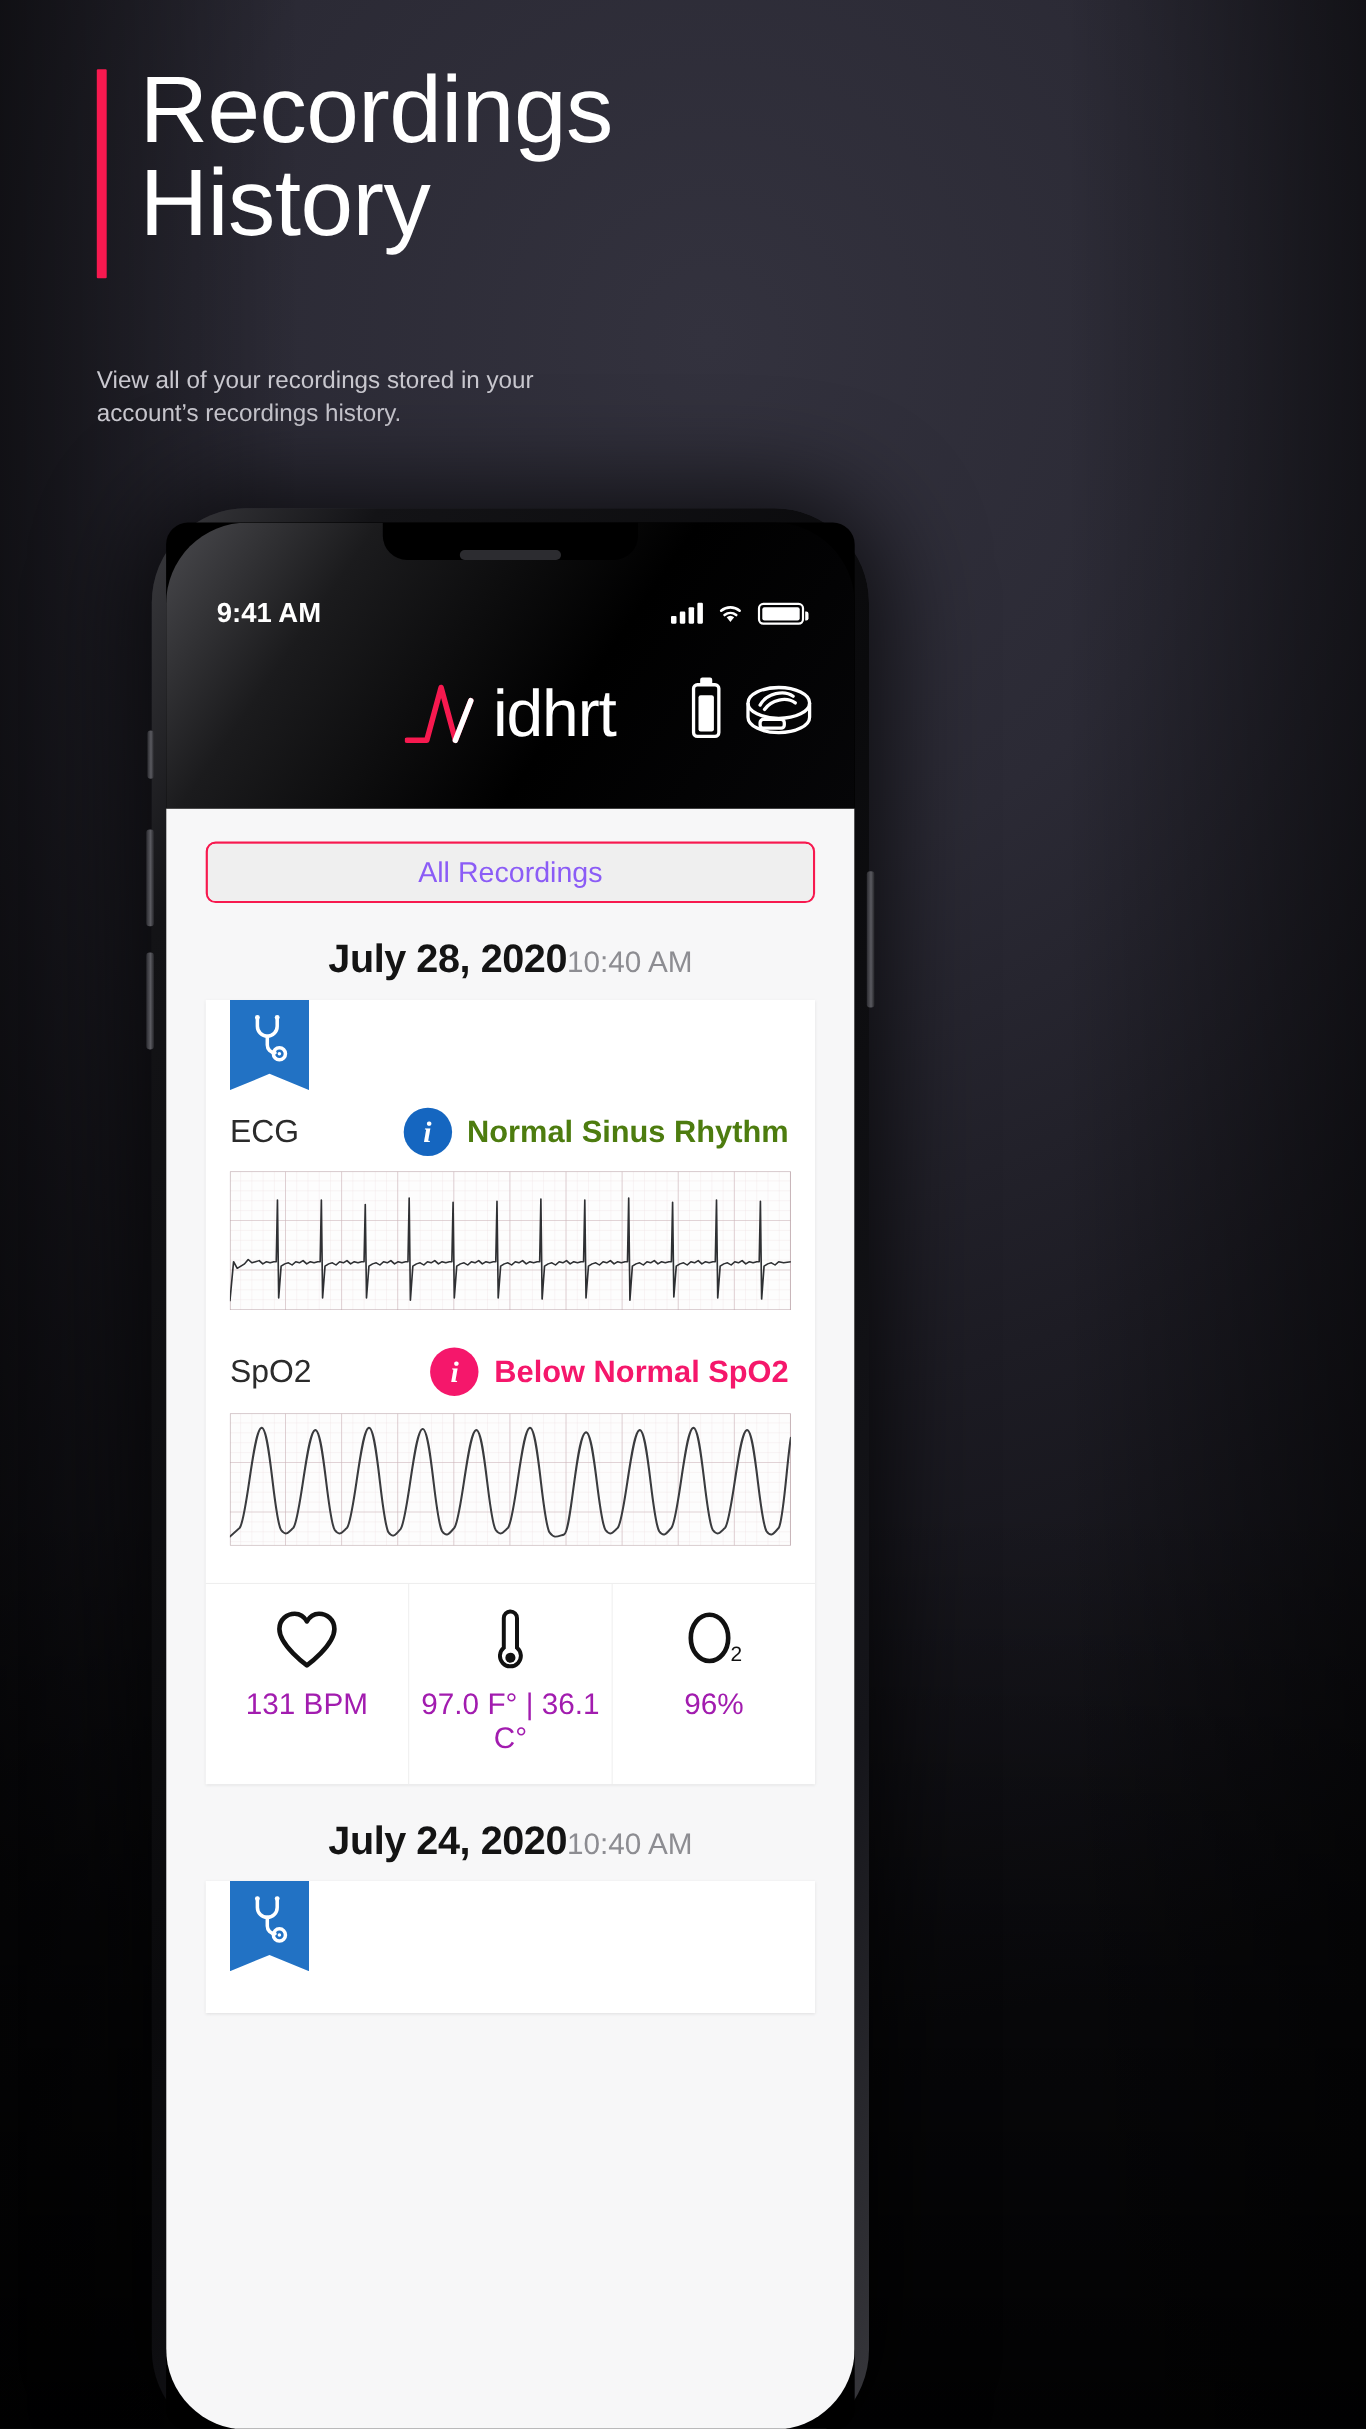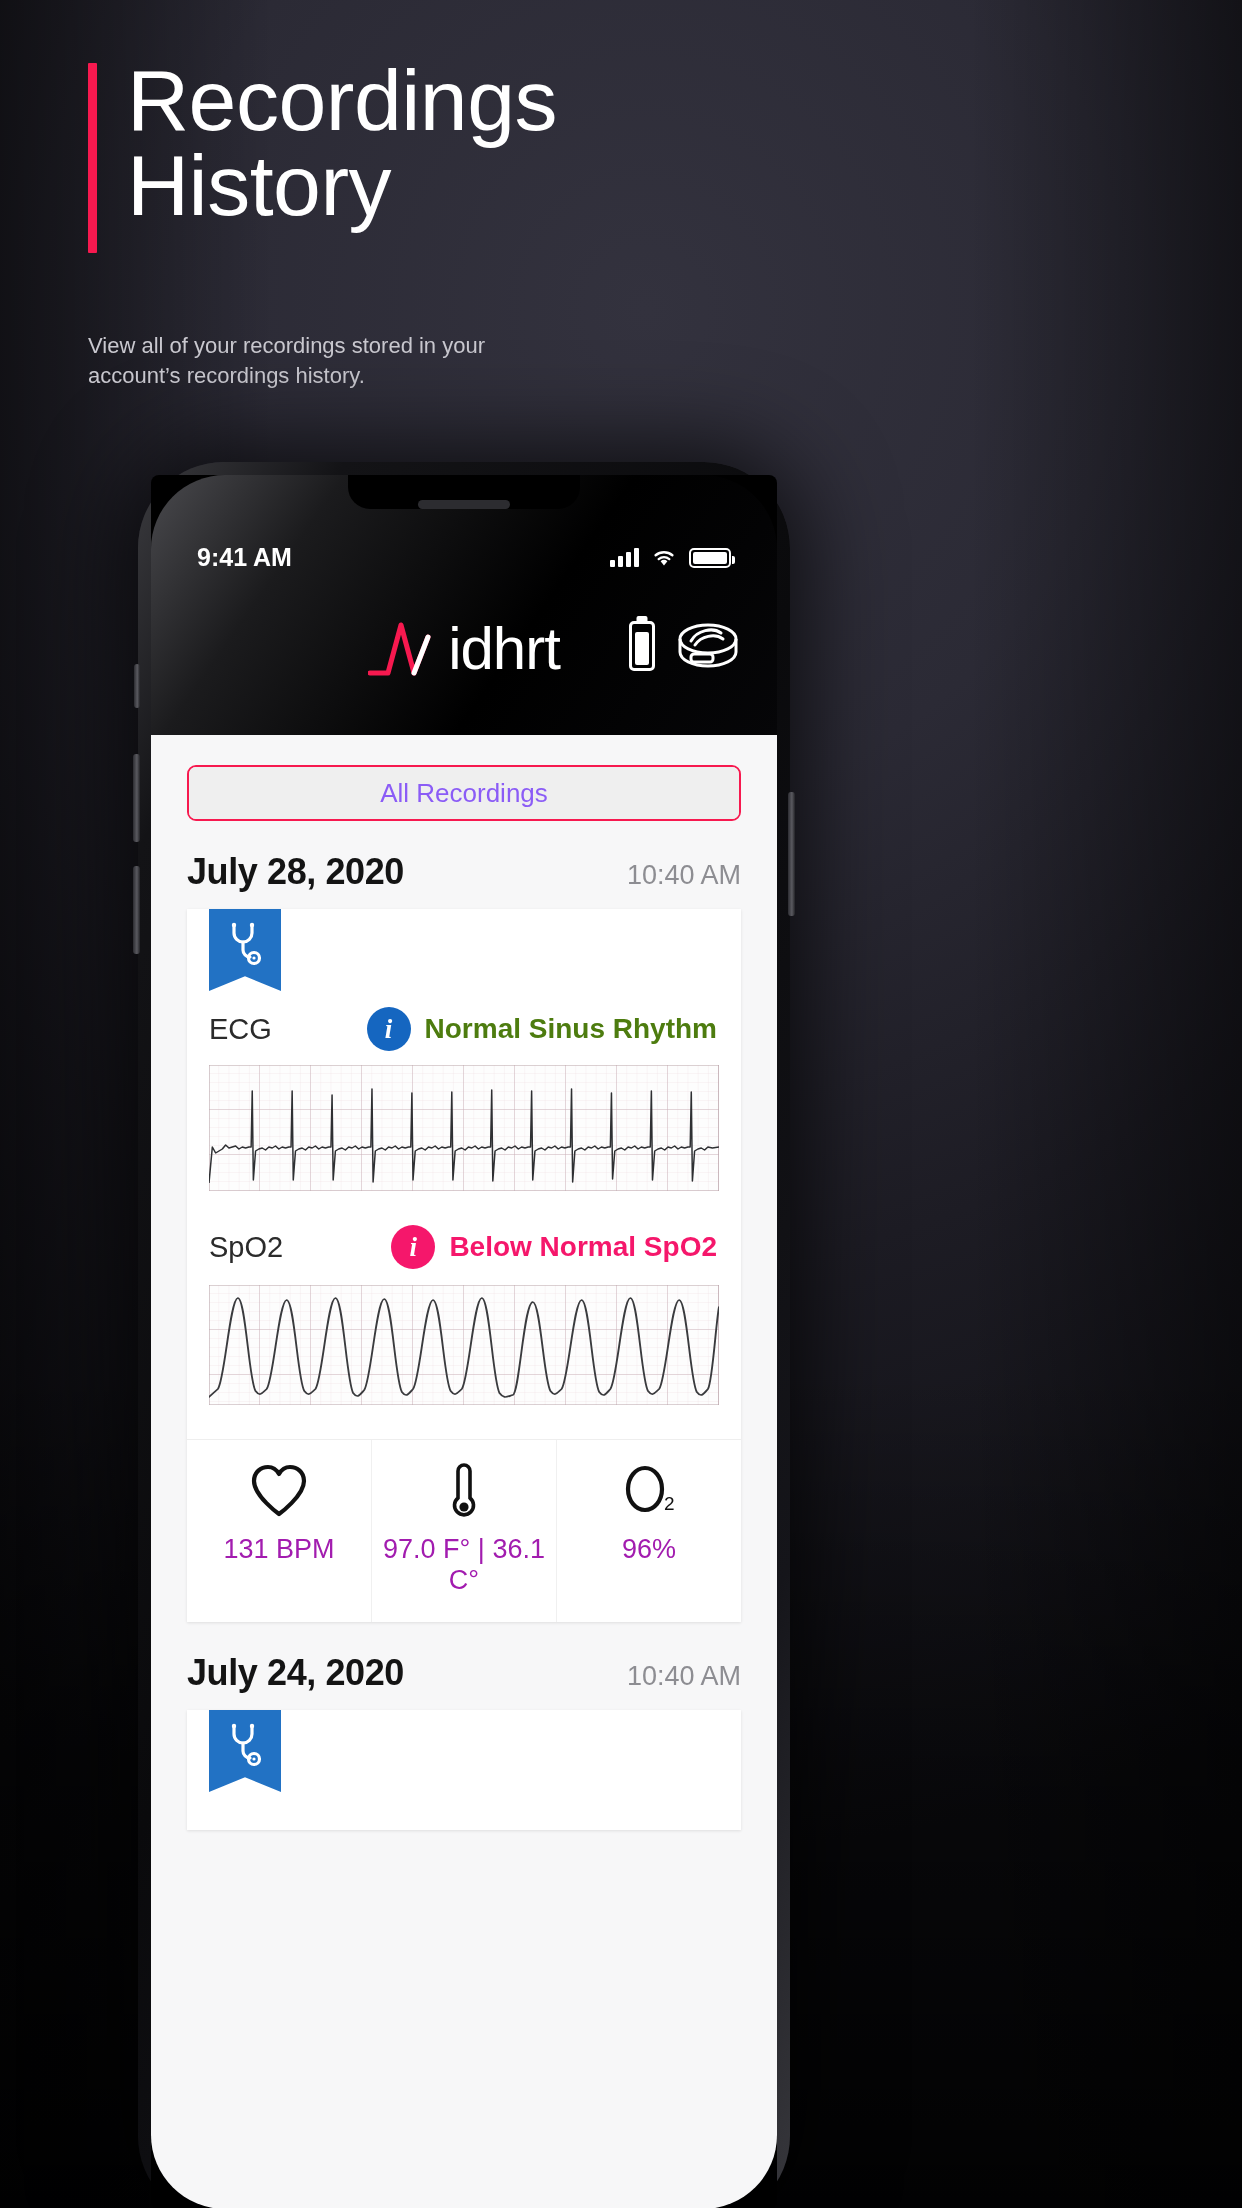"9:41 AM" #phone-inner { border-radius: 8px -> 20px }
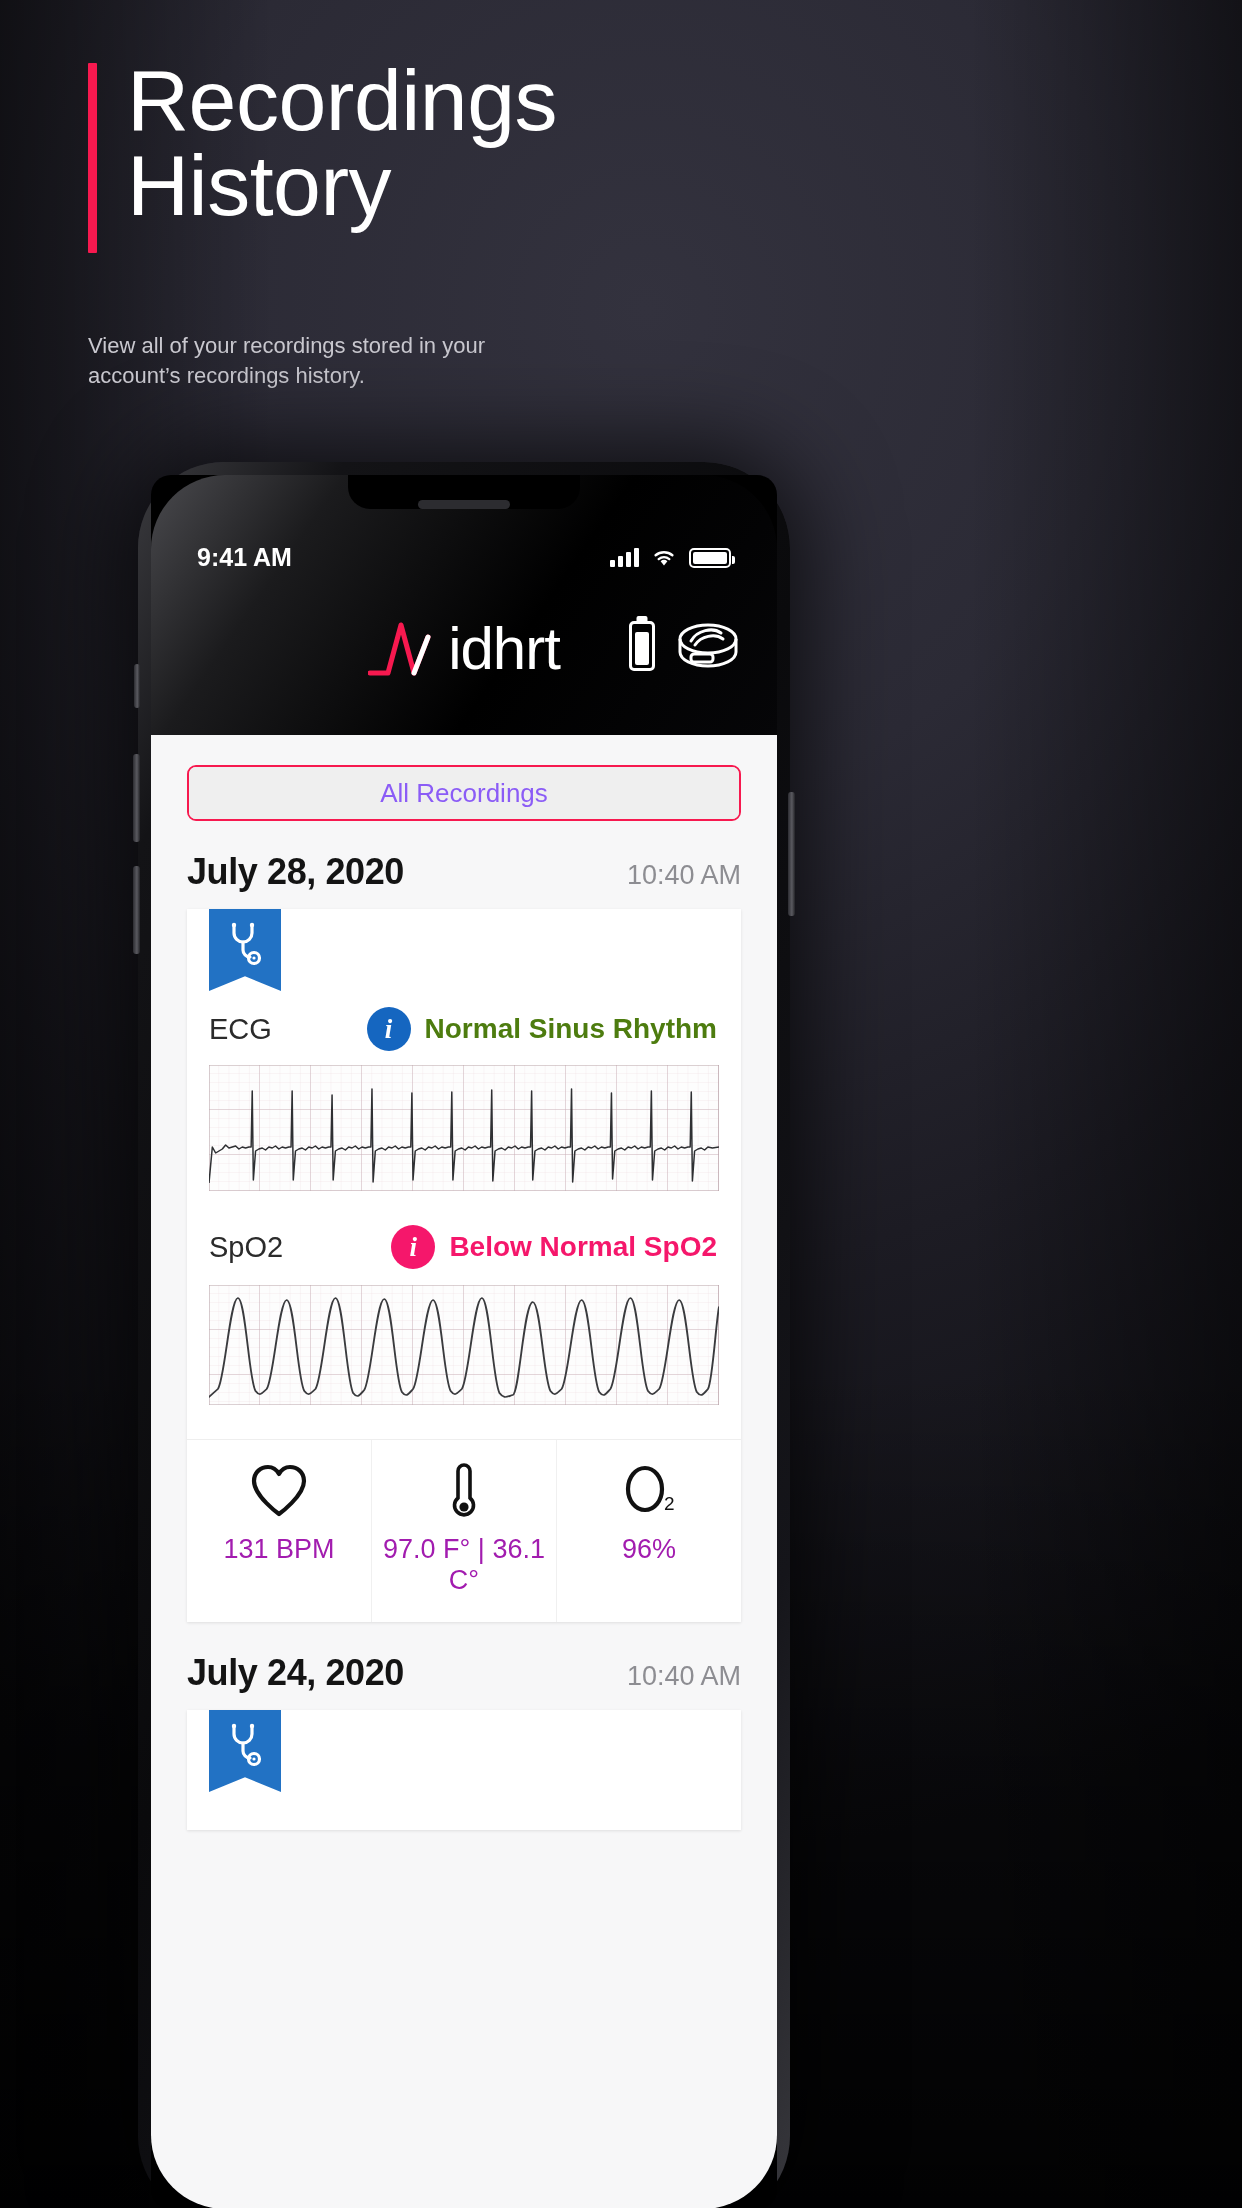"July 28, 2020" .date-row { justify-content: space-between -> center }
